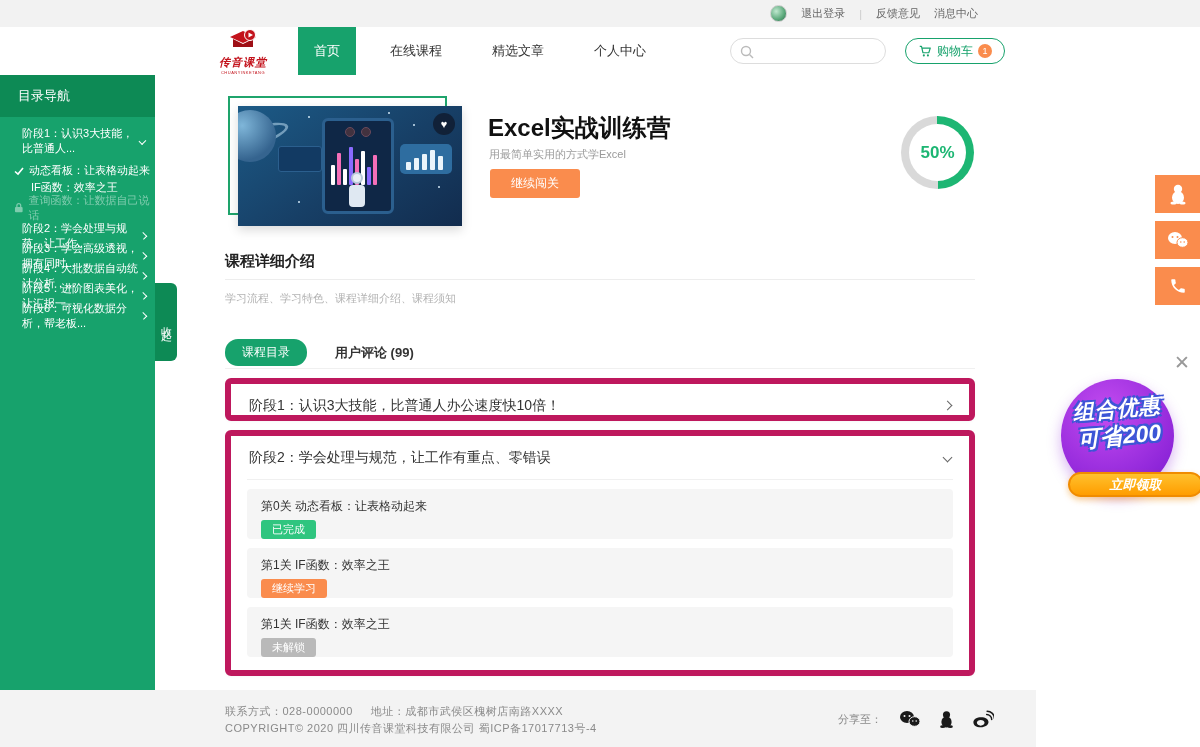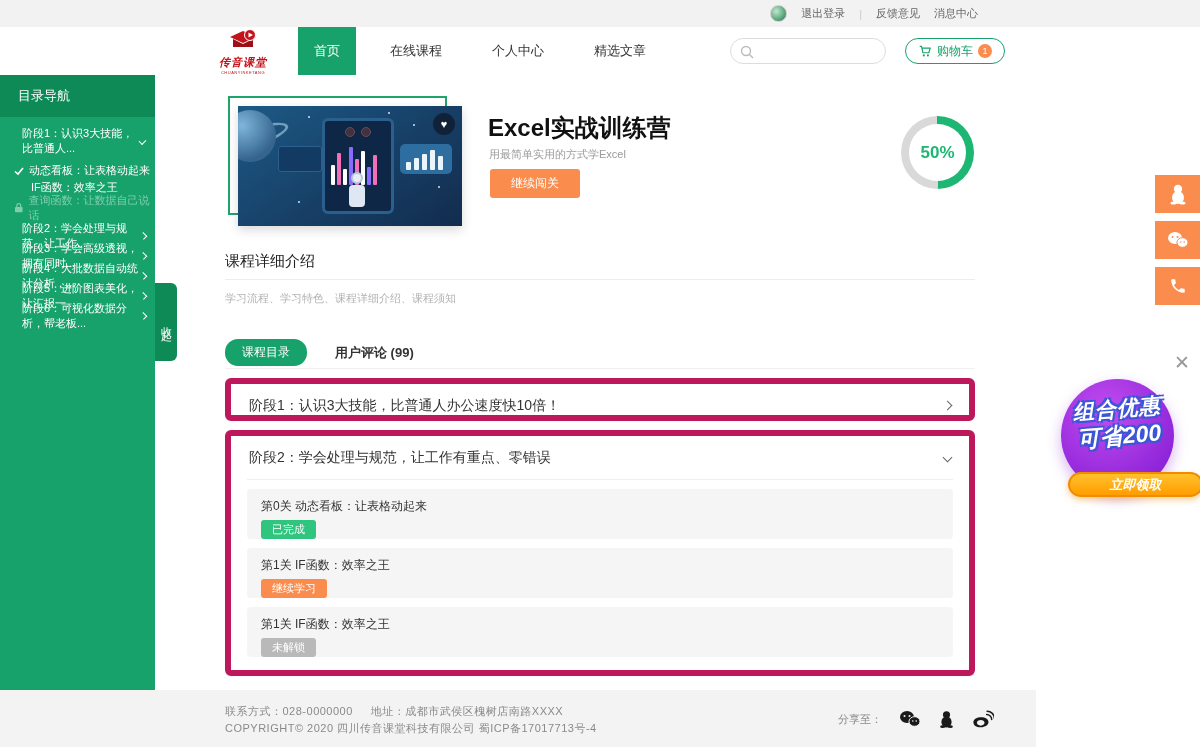"个人中心" div.nav-item { order: before "精选文章" -> after "精选文章" }
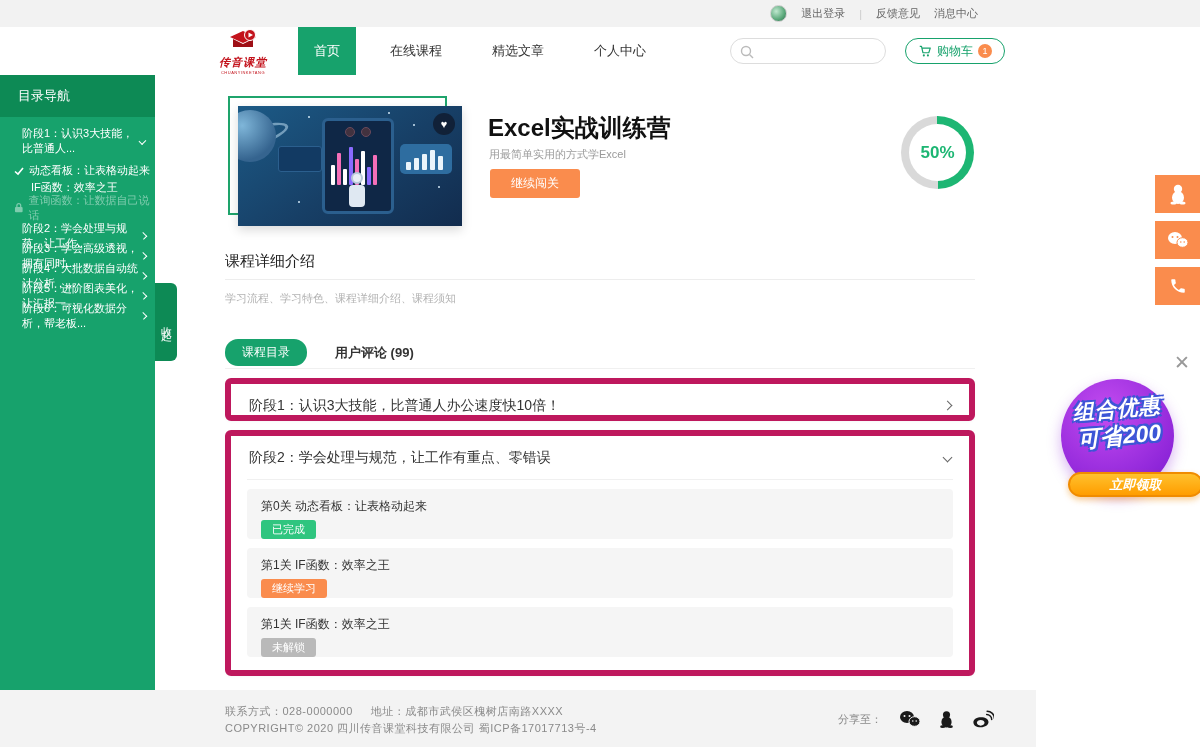"课程详细介绍" .detail-h { font-weight: normal -> bold }
